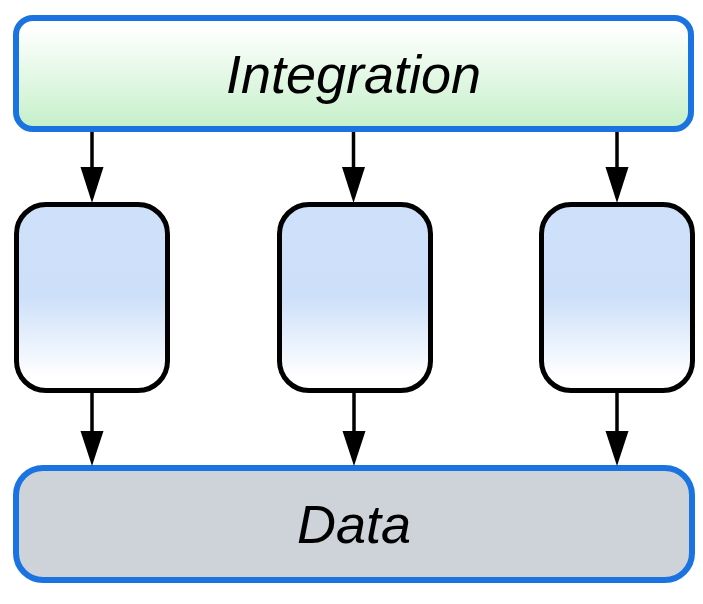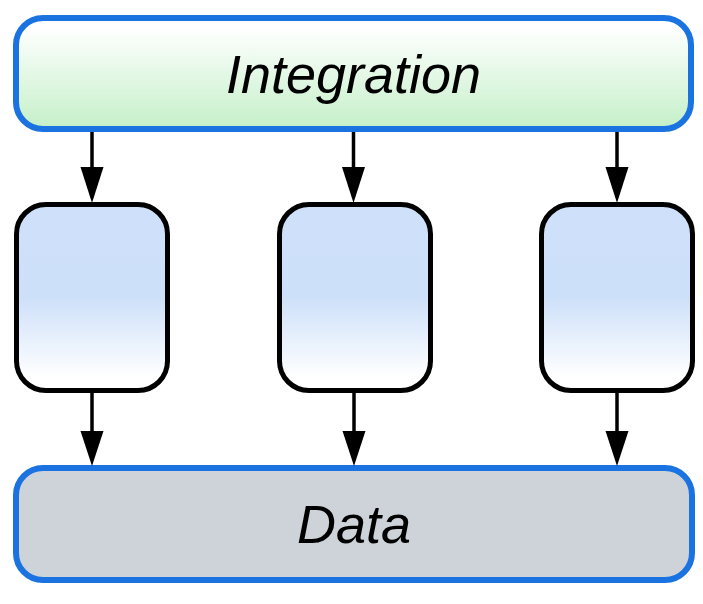"Integration" .integration { border-radius: 30px -> 20px }
